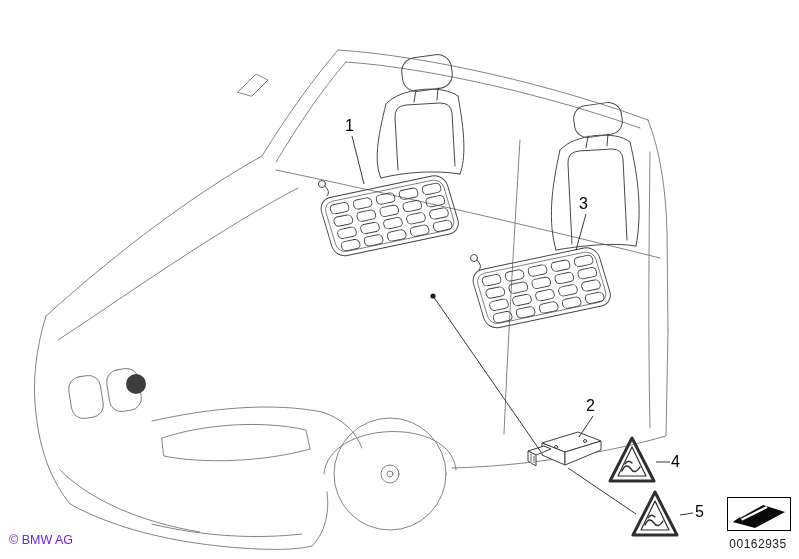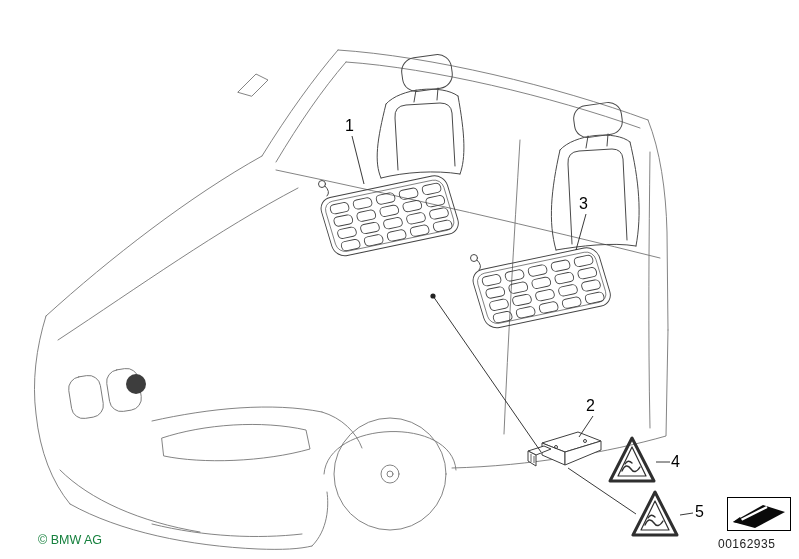"© BMW AG" .copyright { color: #15803d -> #6d28d9; left: 38px -> 9px }
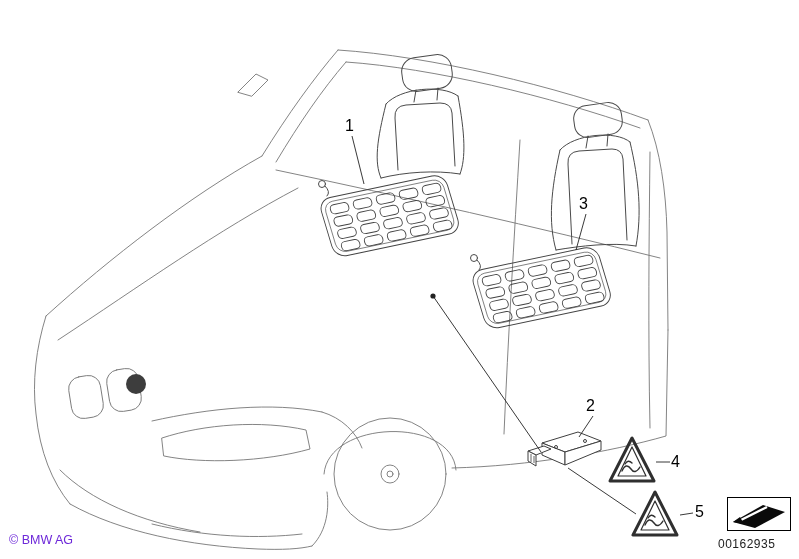"00162935" .part-number { text-align: left -> center }
